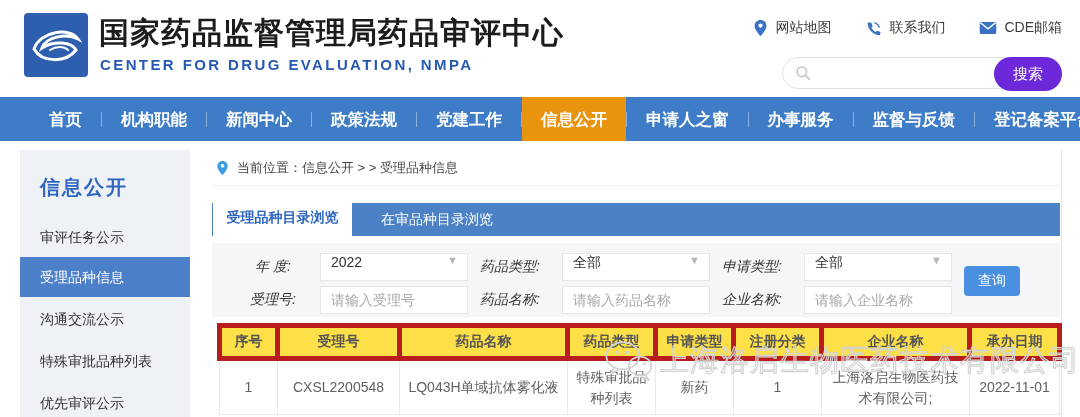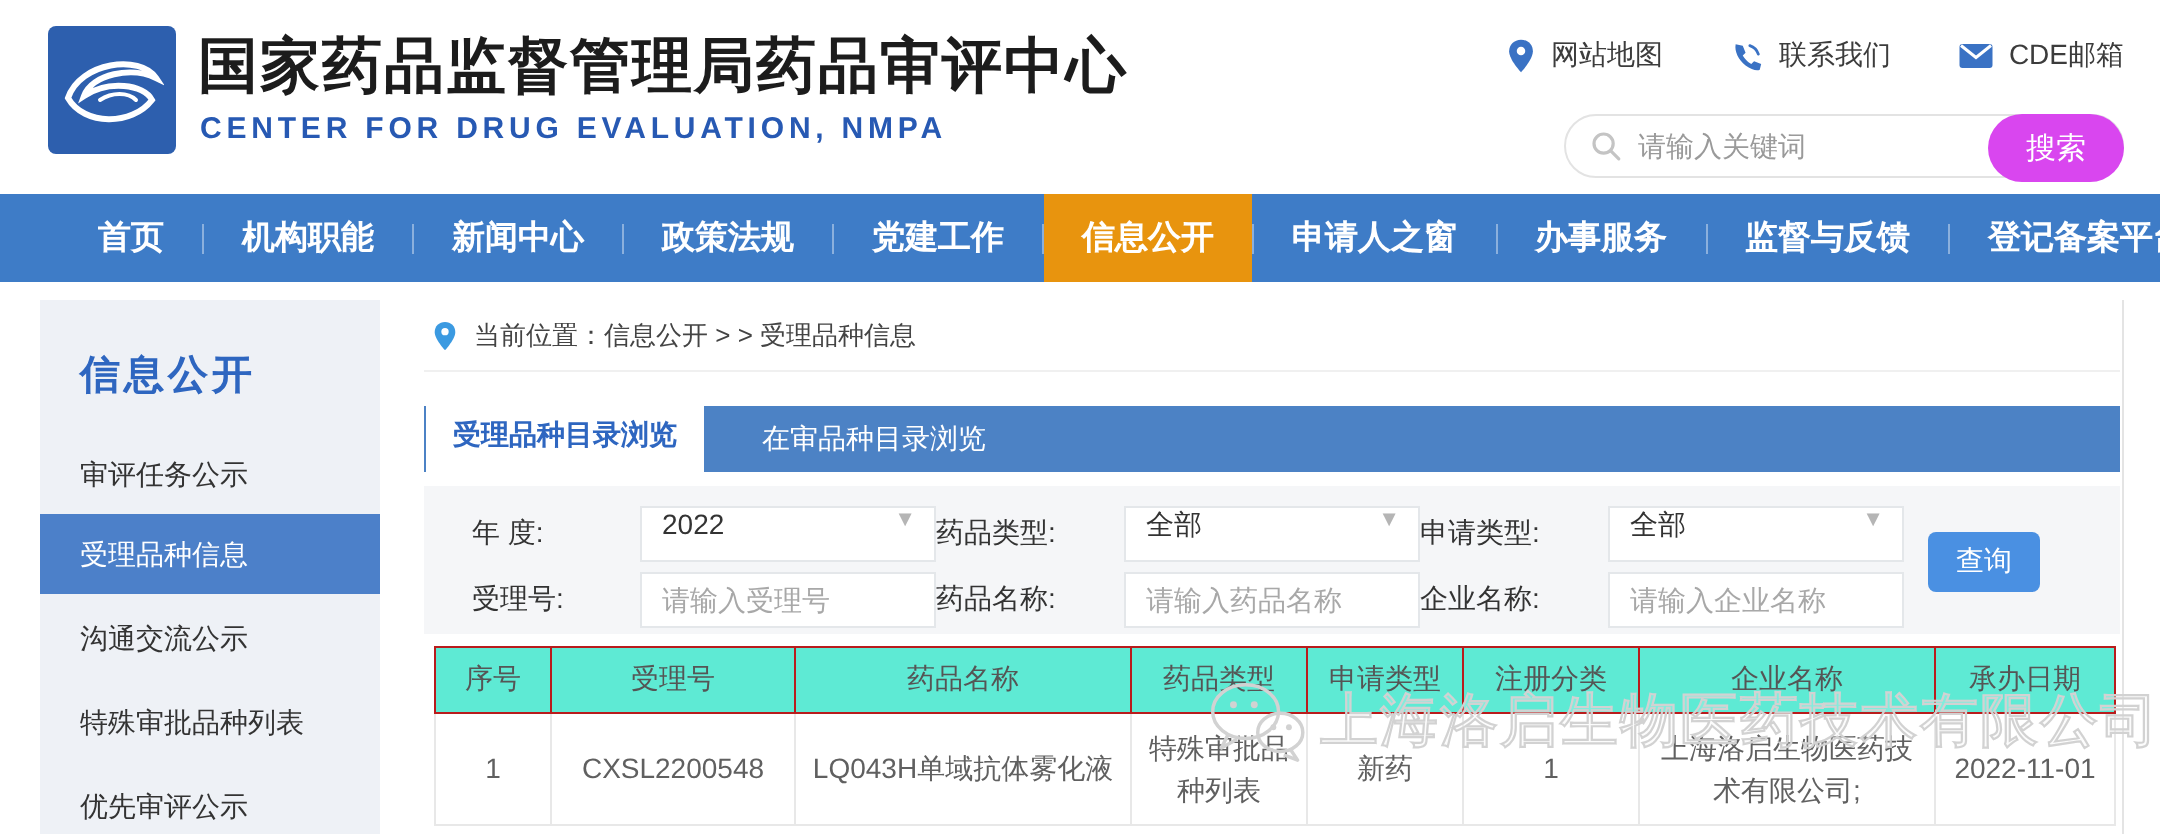"请输入关键词" input.search-input { html: <input> -> none }
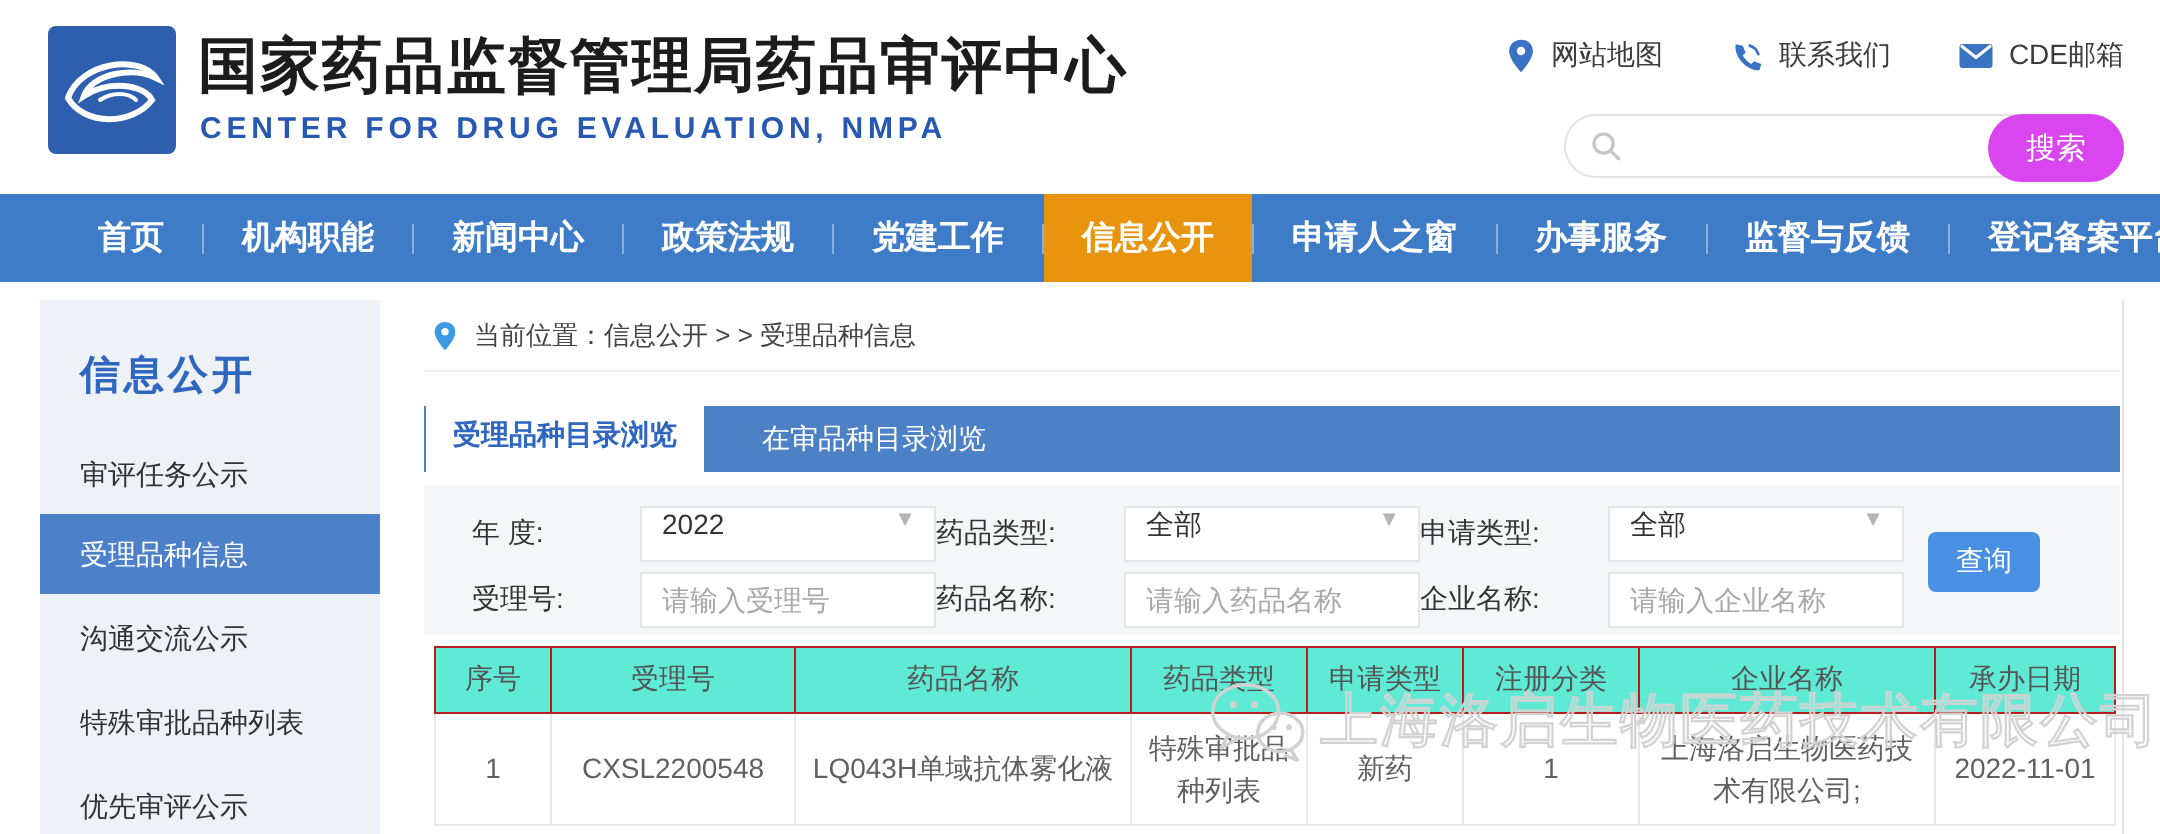"搜索" .search-btn { background: #d946ef -> #6d28d9 }
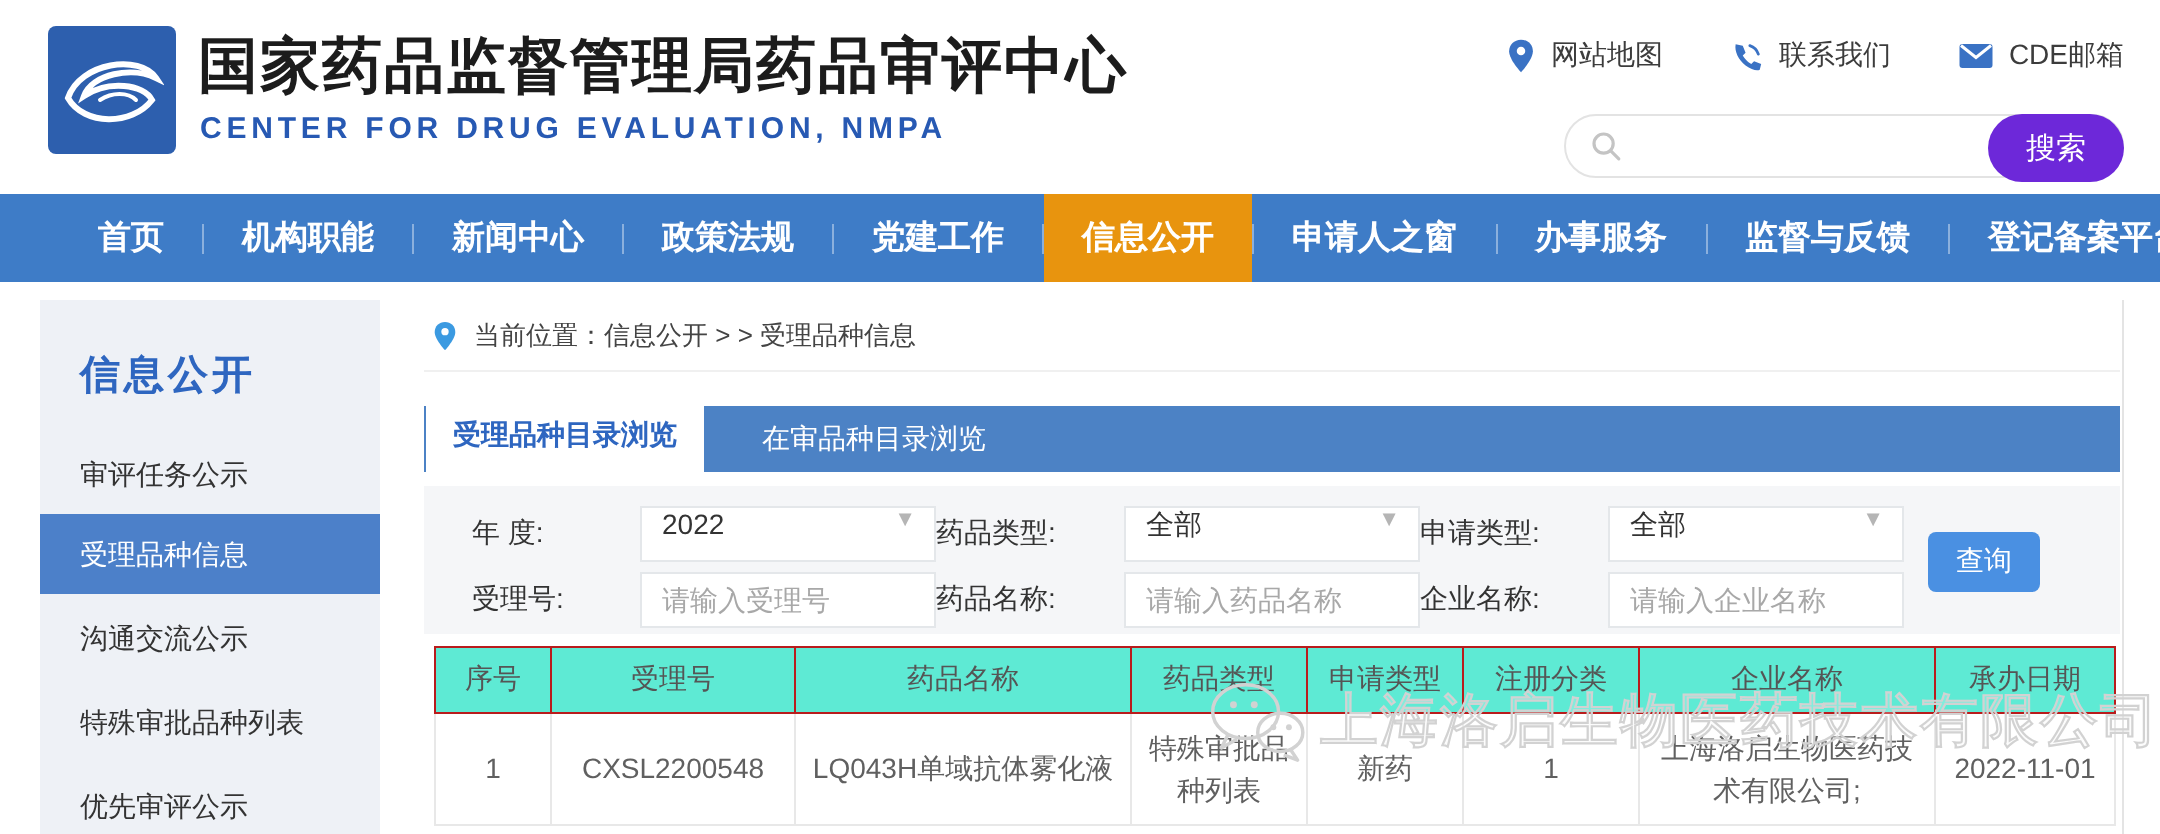"年 度:" .f-label { font-style: none -> italic; text-align: left -> center }
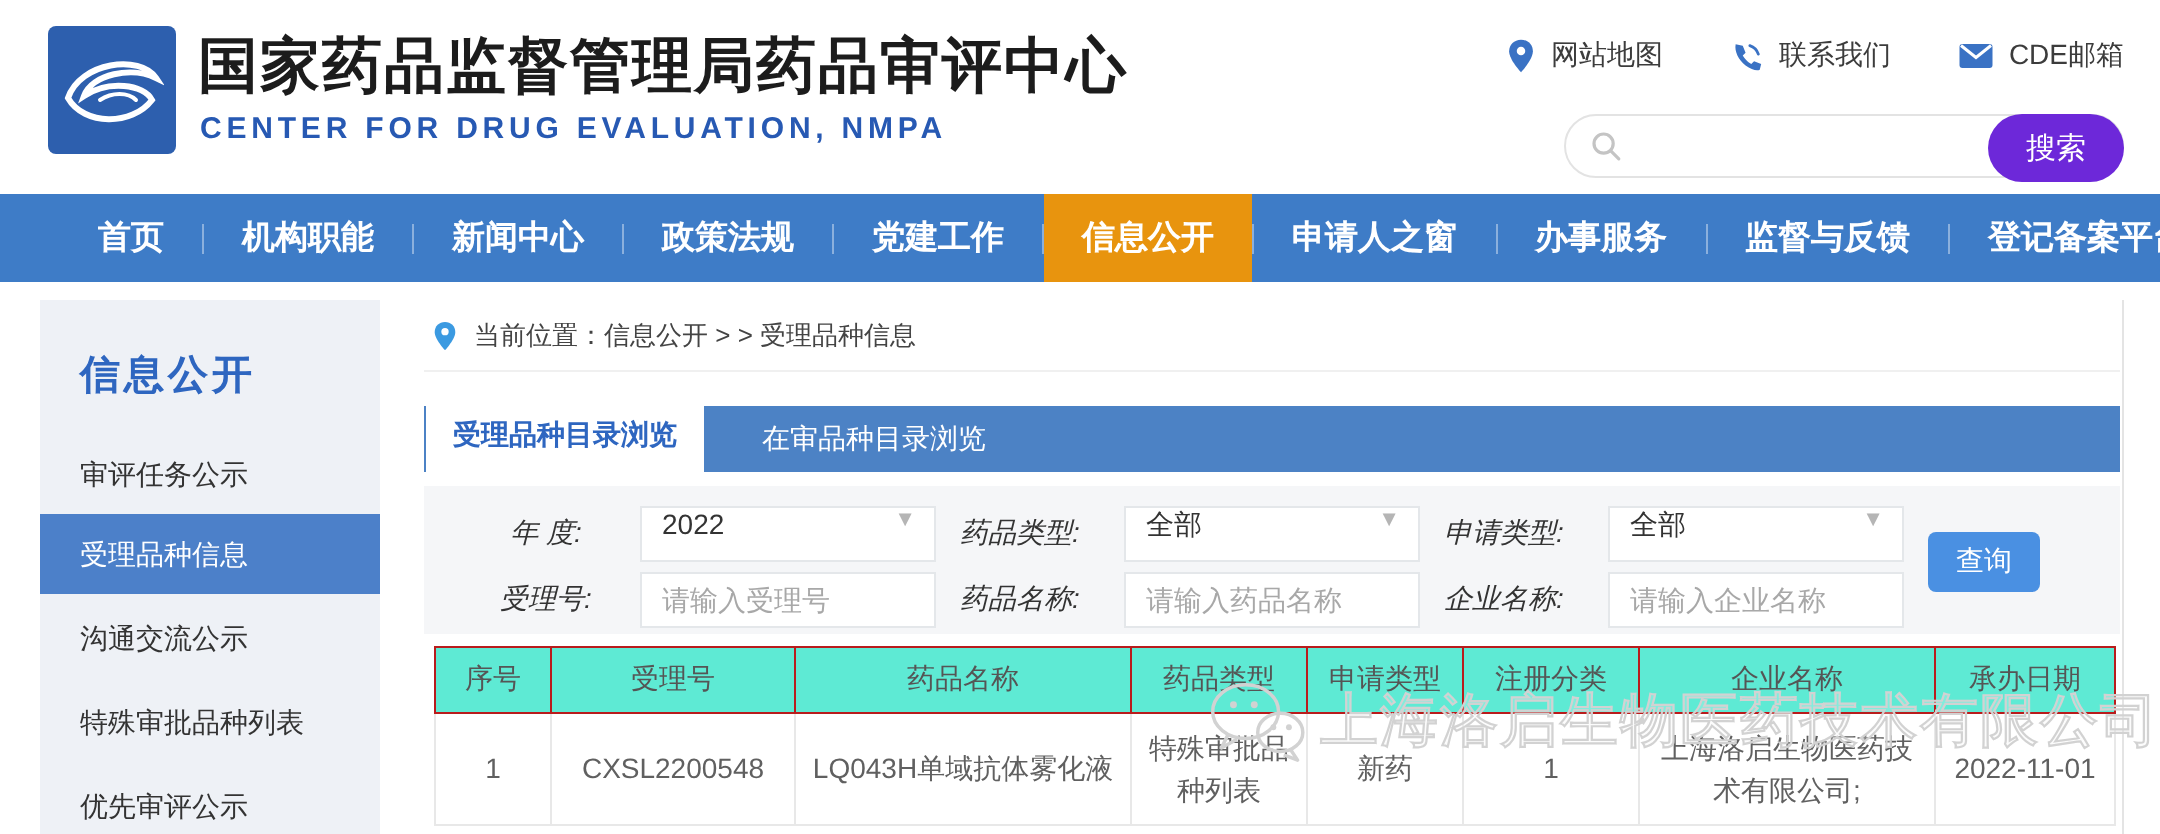"序号" .result-table th { background: #5eead4 -> #fde047; border: 1px solid #b91c1c -> 5px solid #b91c1c; font-weight: normal -> bold }
